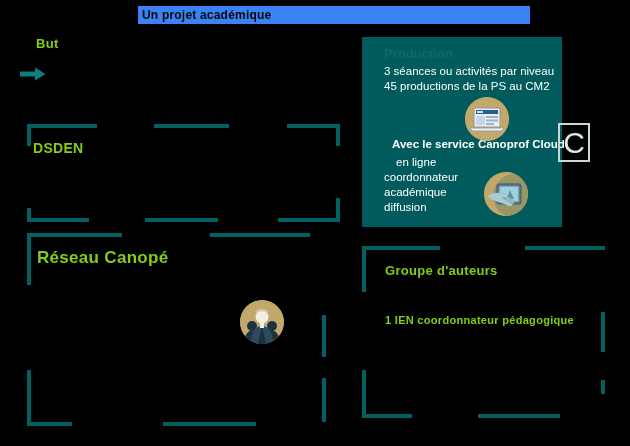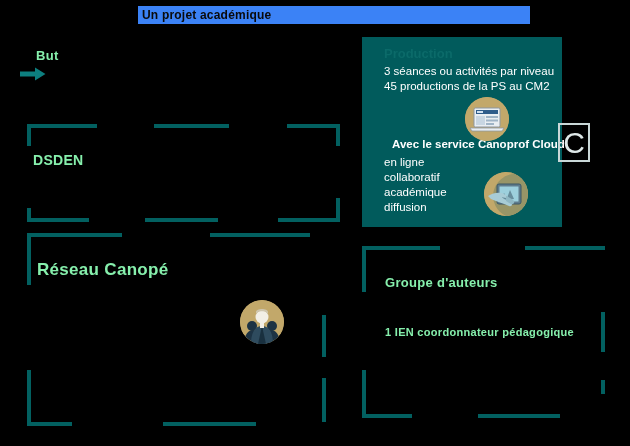"But" .label { color: #86efac -> #84cc16; margin-top: 12px -> none }
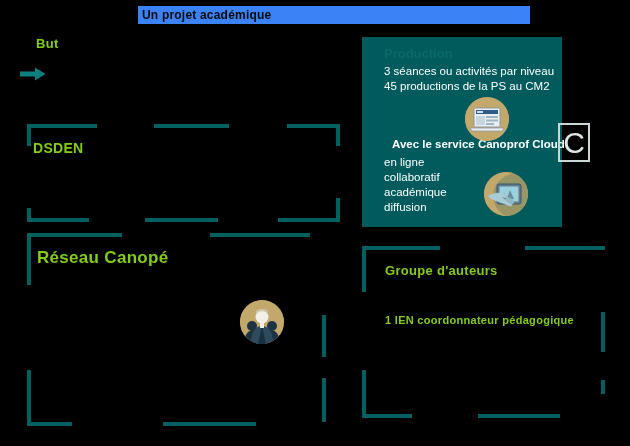"en ligne" #ps-1 { margin-left: none -> 12px }
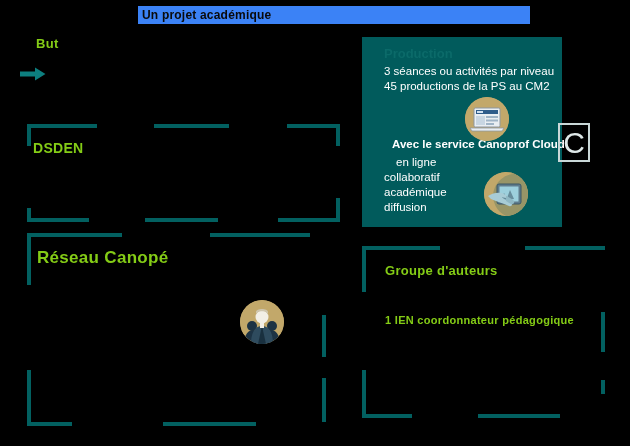"collaboratif" div.panel-sub { text: collaboratif -> coordonnateur }
